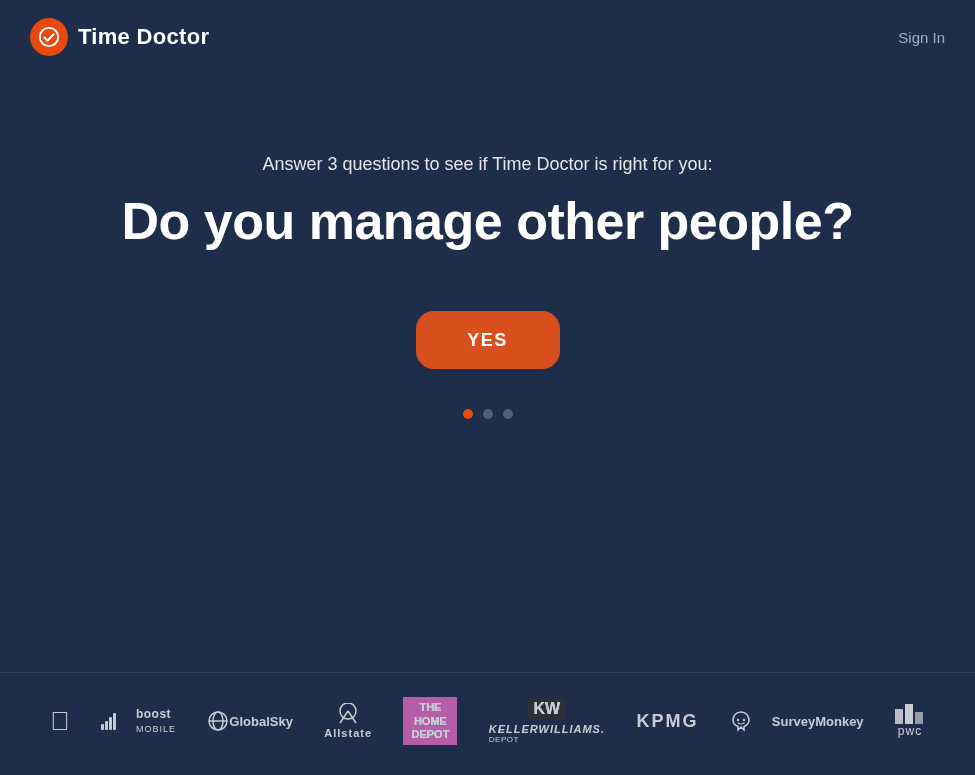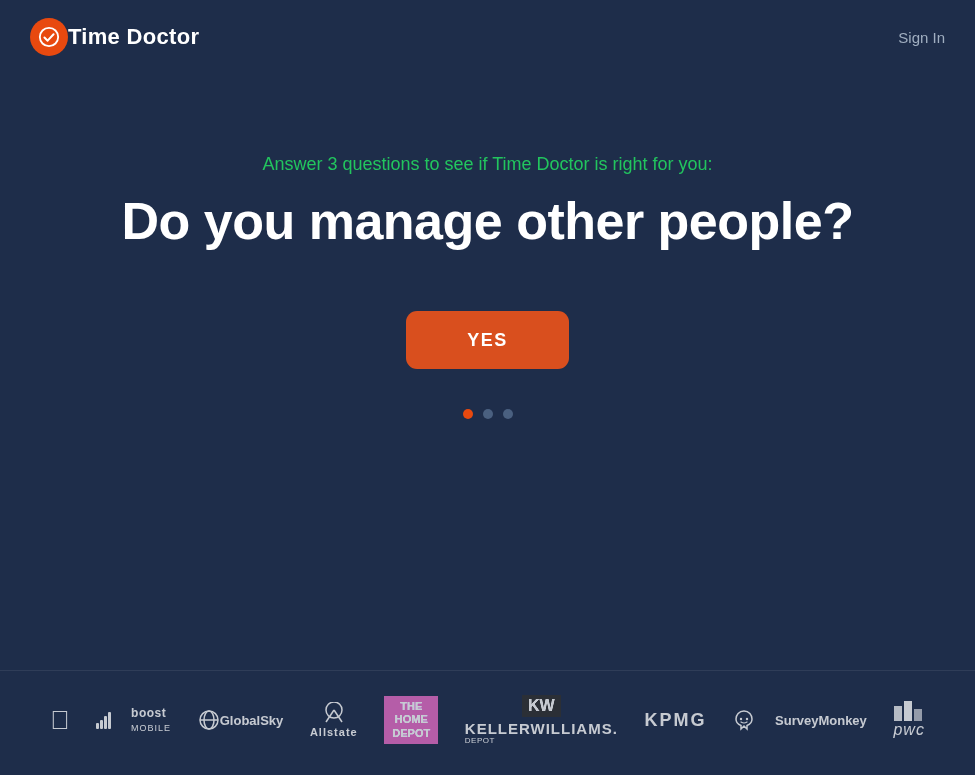"Time Doctor" .logo-area { gap: none -> 10px }
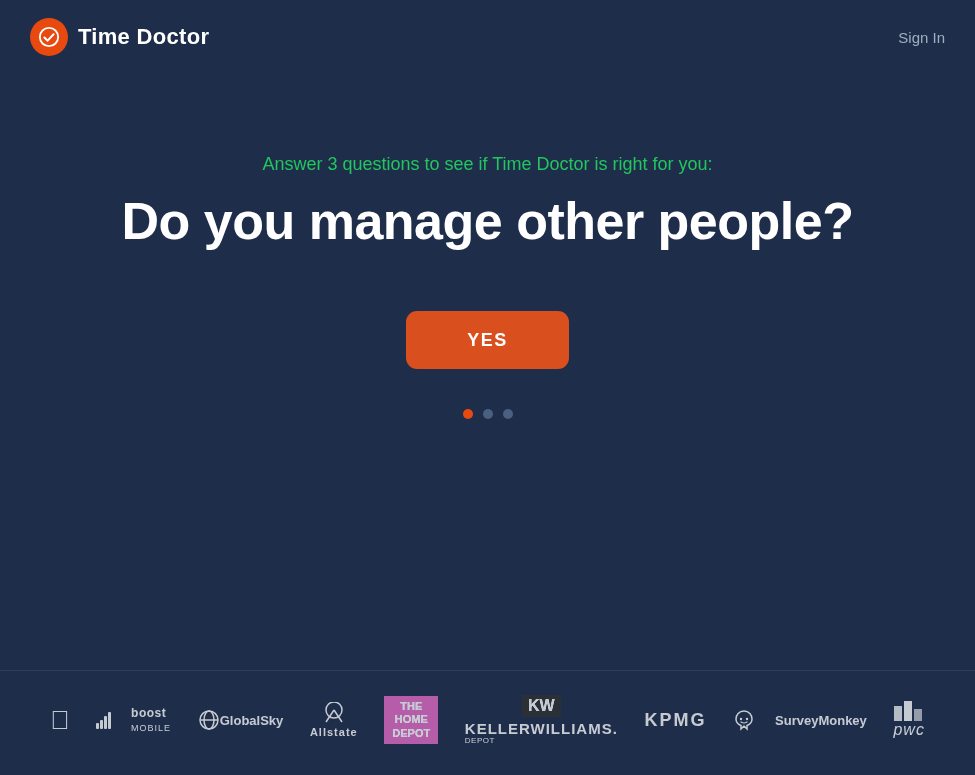"Answer 3 questions to see" .question-subtitle { color: #22c55e -> #e5e5e5 }
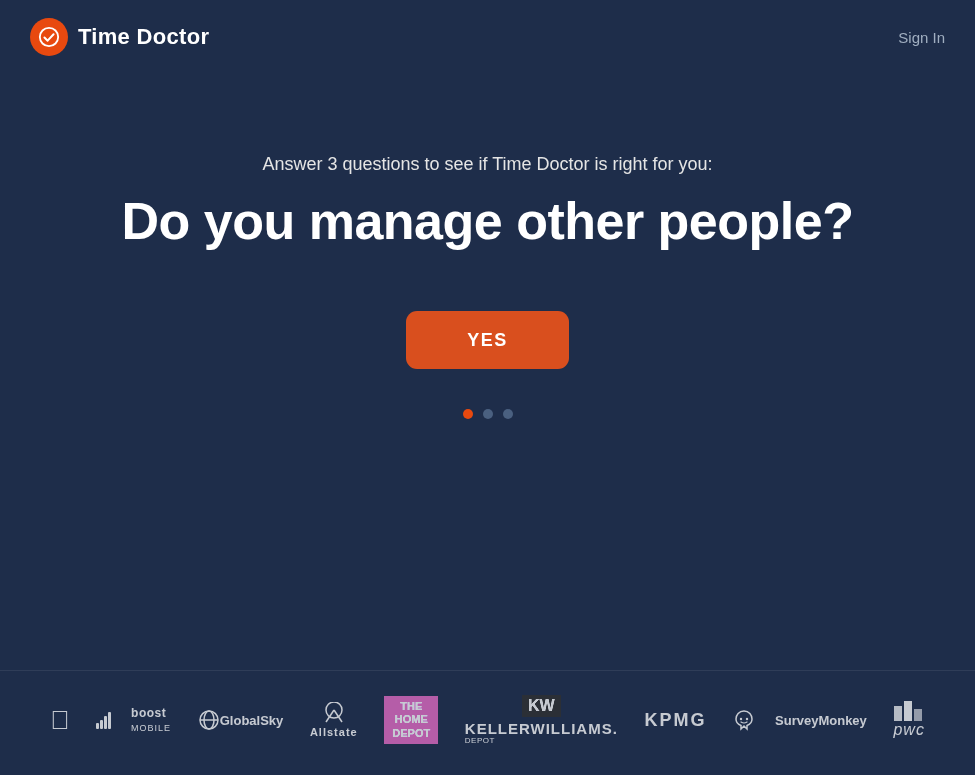"YES" .answer-btn { border-radius: 11px -> 18px; width: 163px -> 144px }
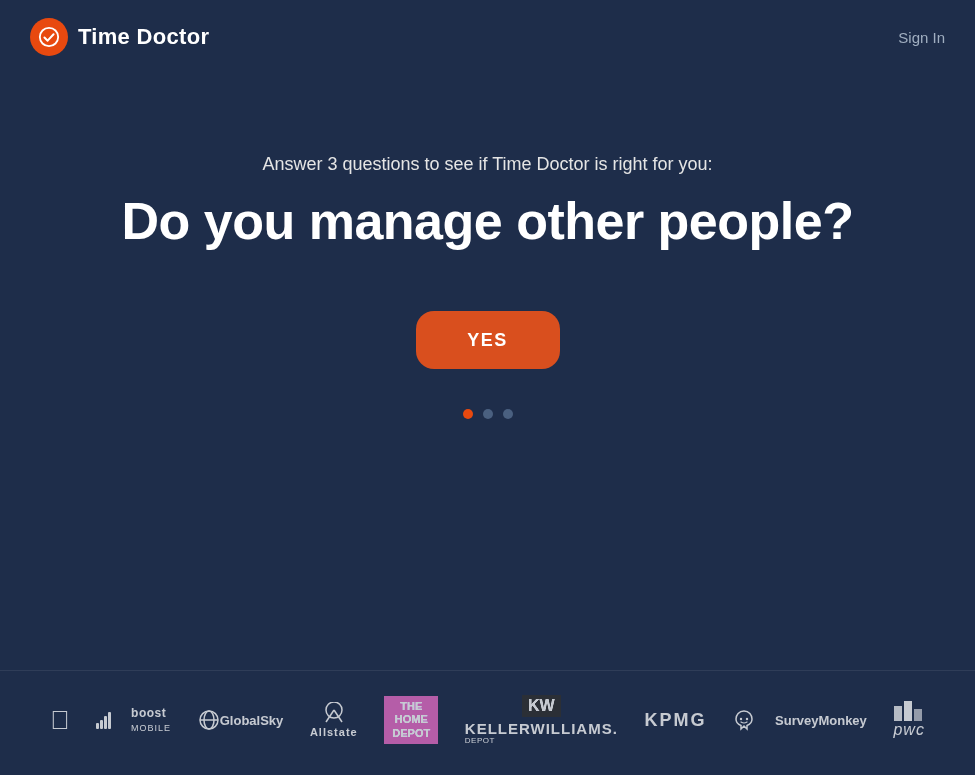"KELLERWILLIAMS." .kw-name { font-size: 15px -> 11px; font-style: none -> italic }
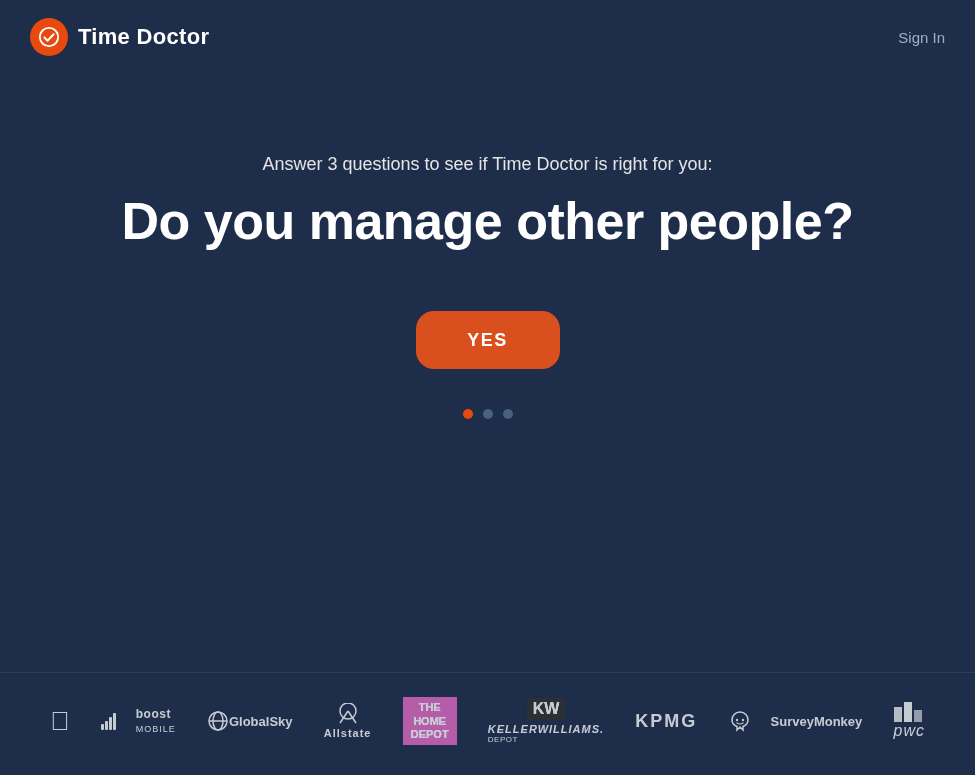"pwc" span.pwc-text { font-size: 16px -> 12px; font-style: italic -> none }
